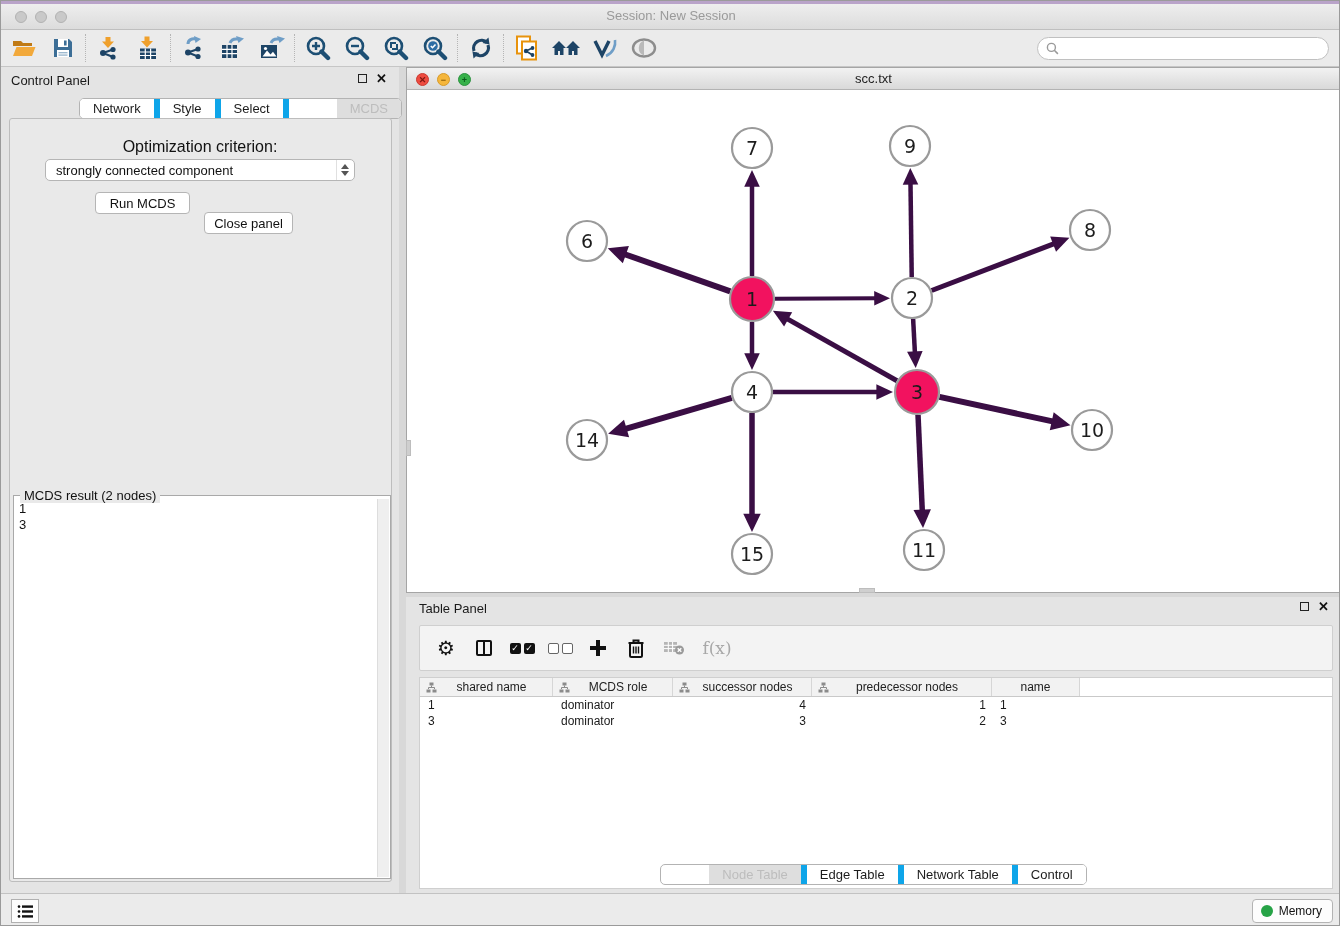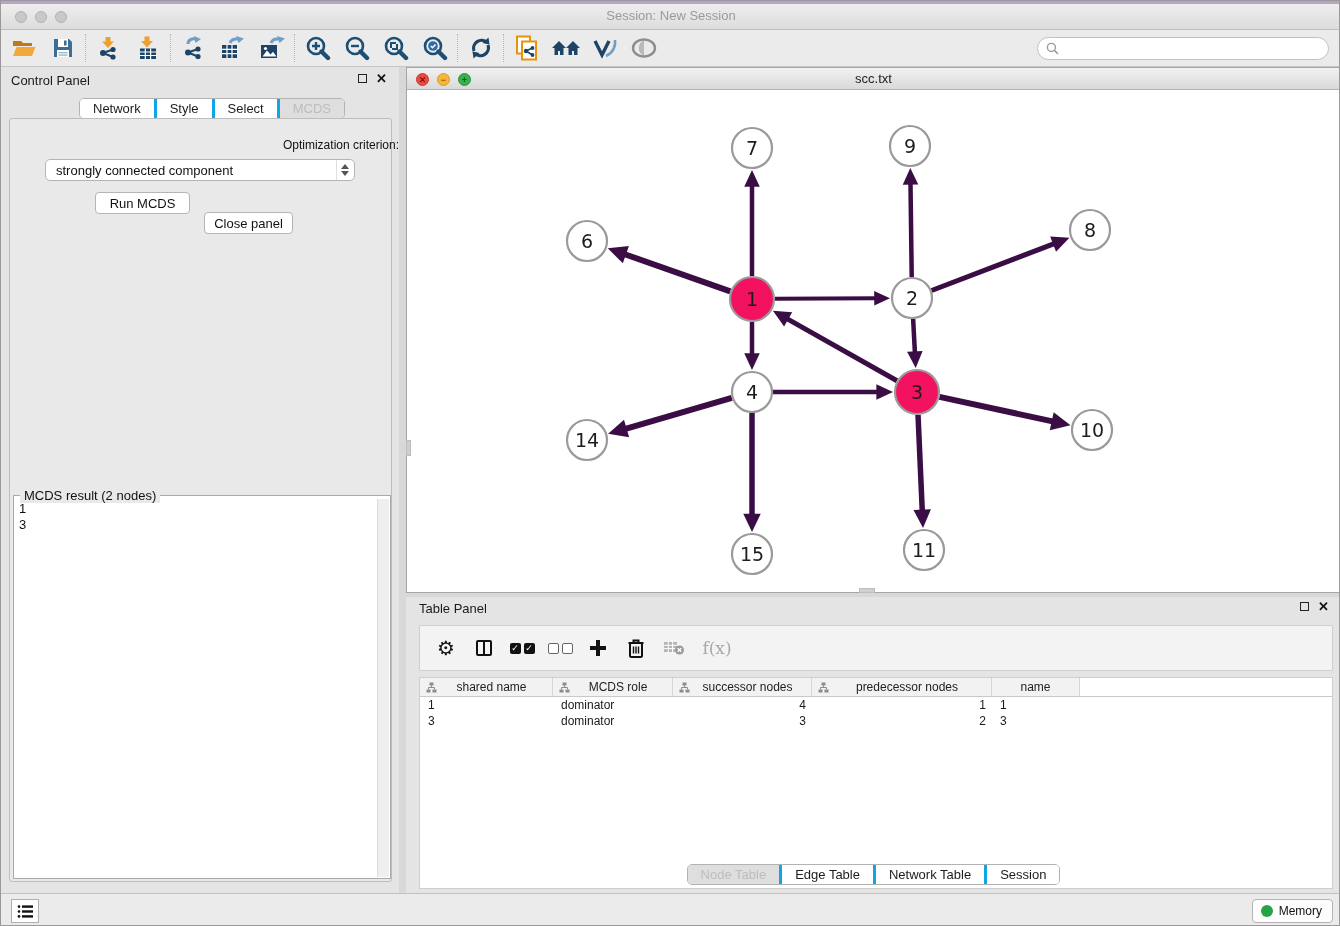"Network" .tab { border-right: 3px solid #0ea5e9 -> 6px solid #0ea5e9 }
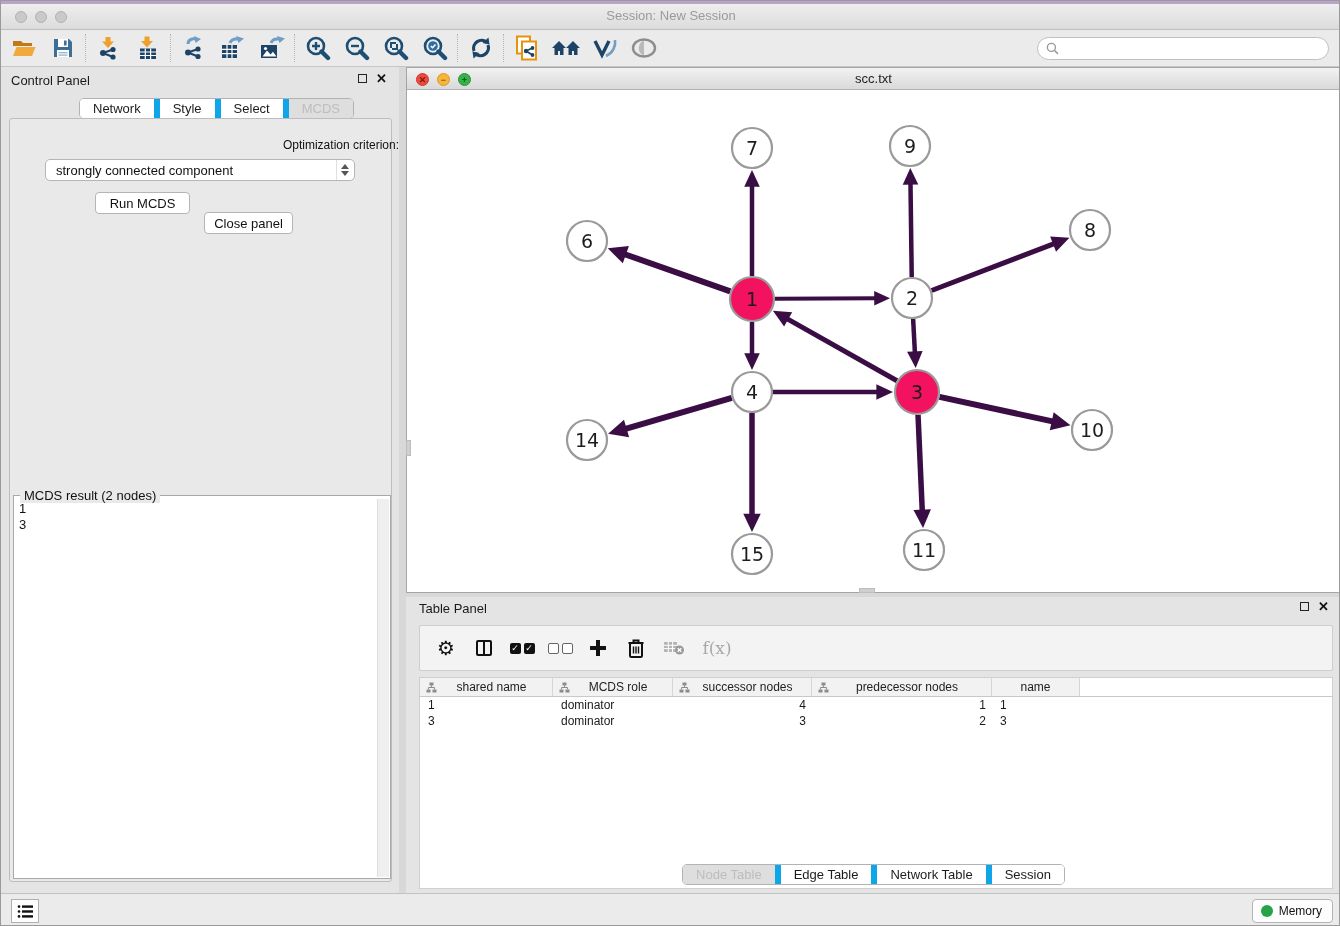"MCDS" .tab.active { margin-left: none -> 48px }
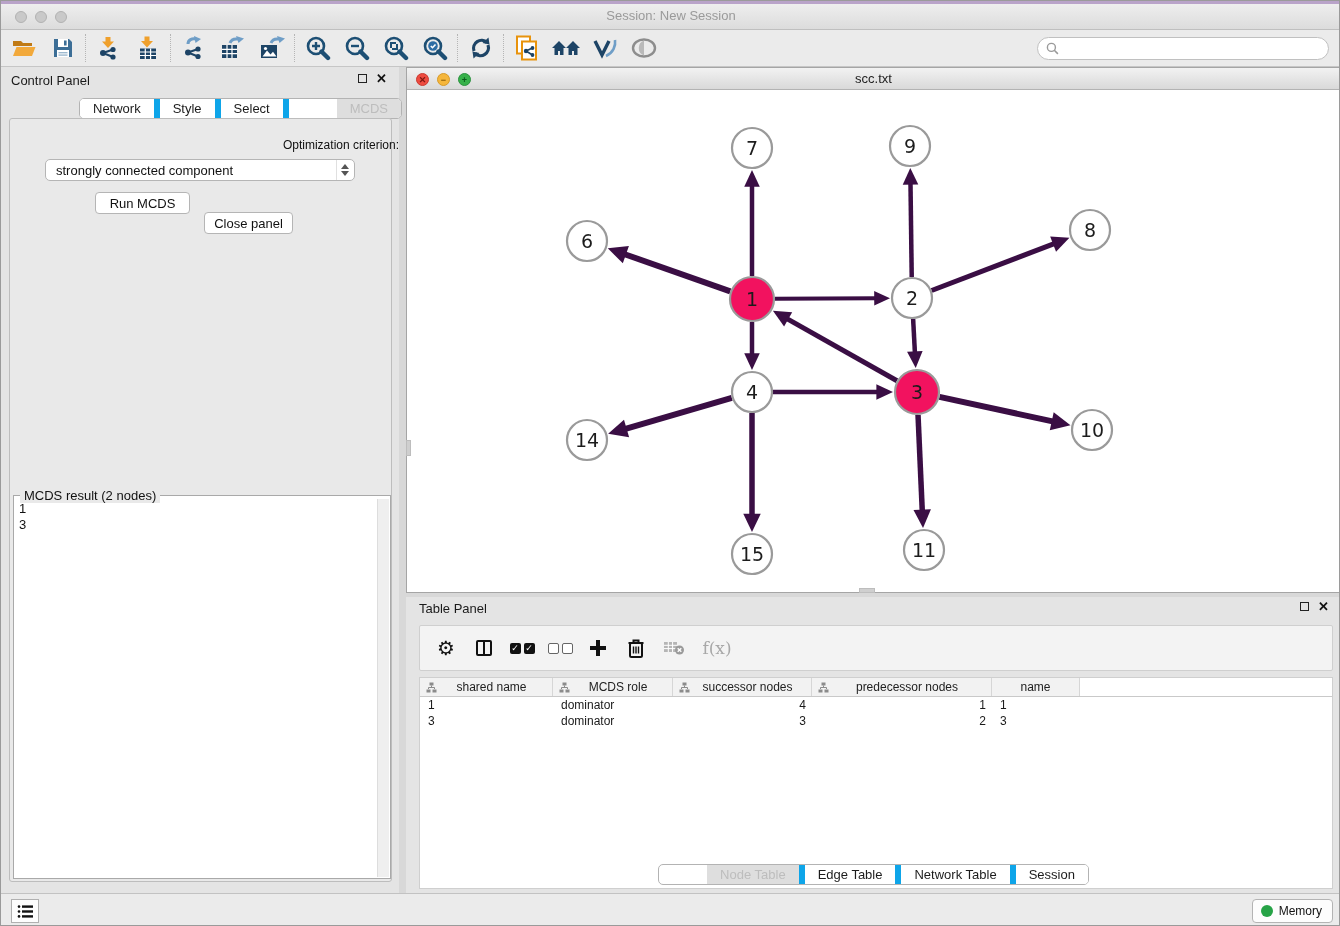"Optimization criterion:" .opt-label { font-size: 12px -> 16px; text-align: right -> center }
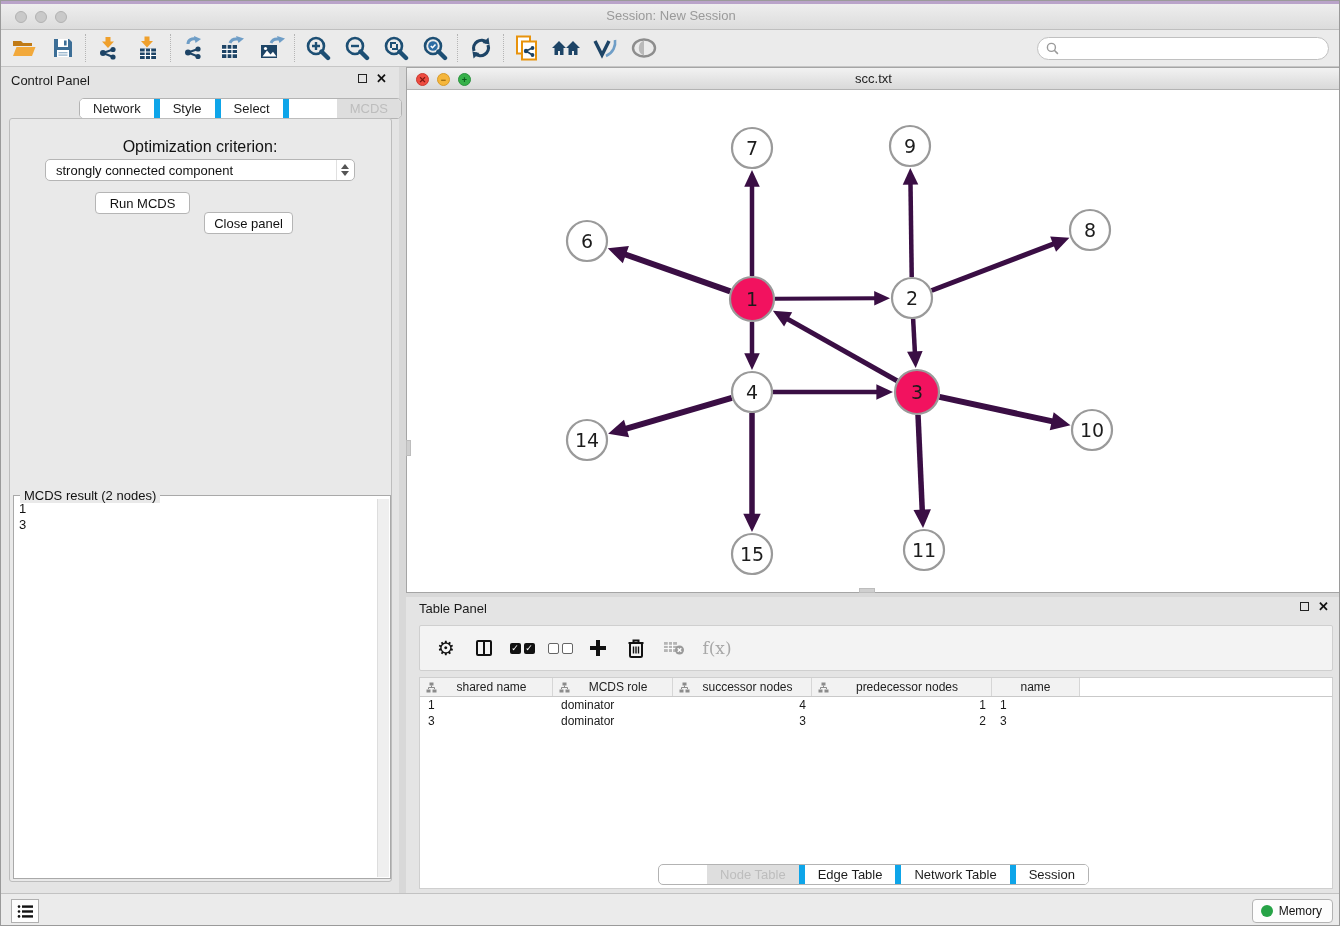"Session" div.tab { text: Session -> Control }
